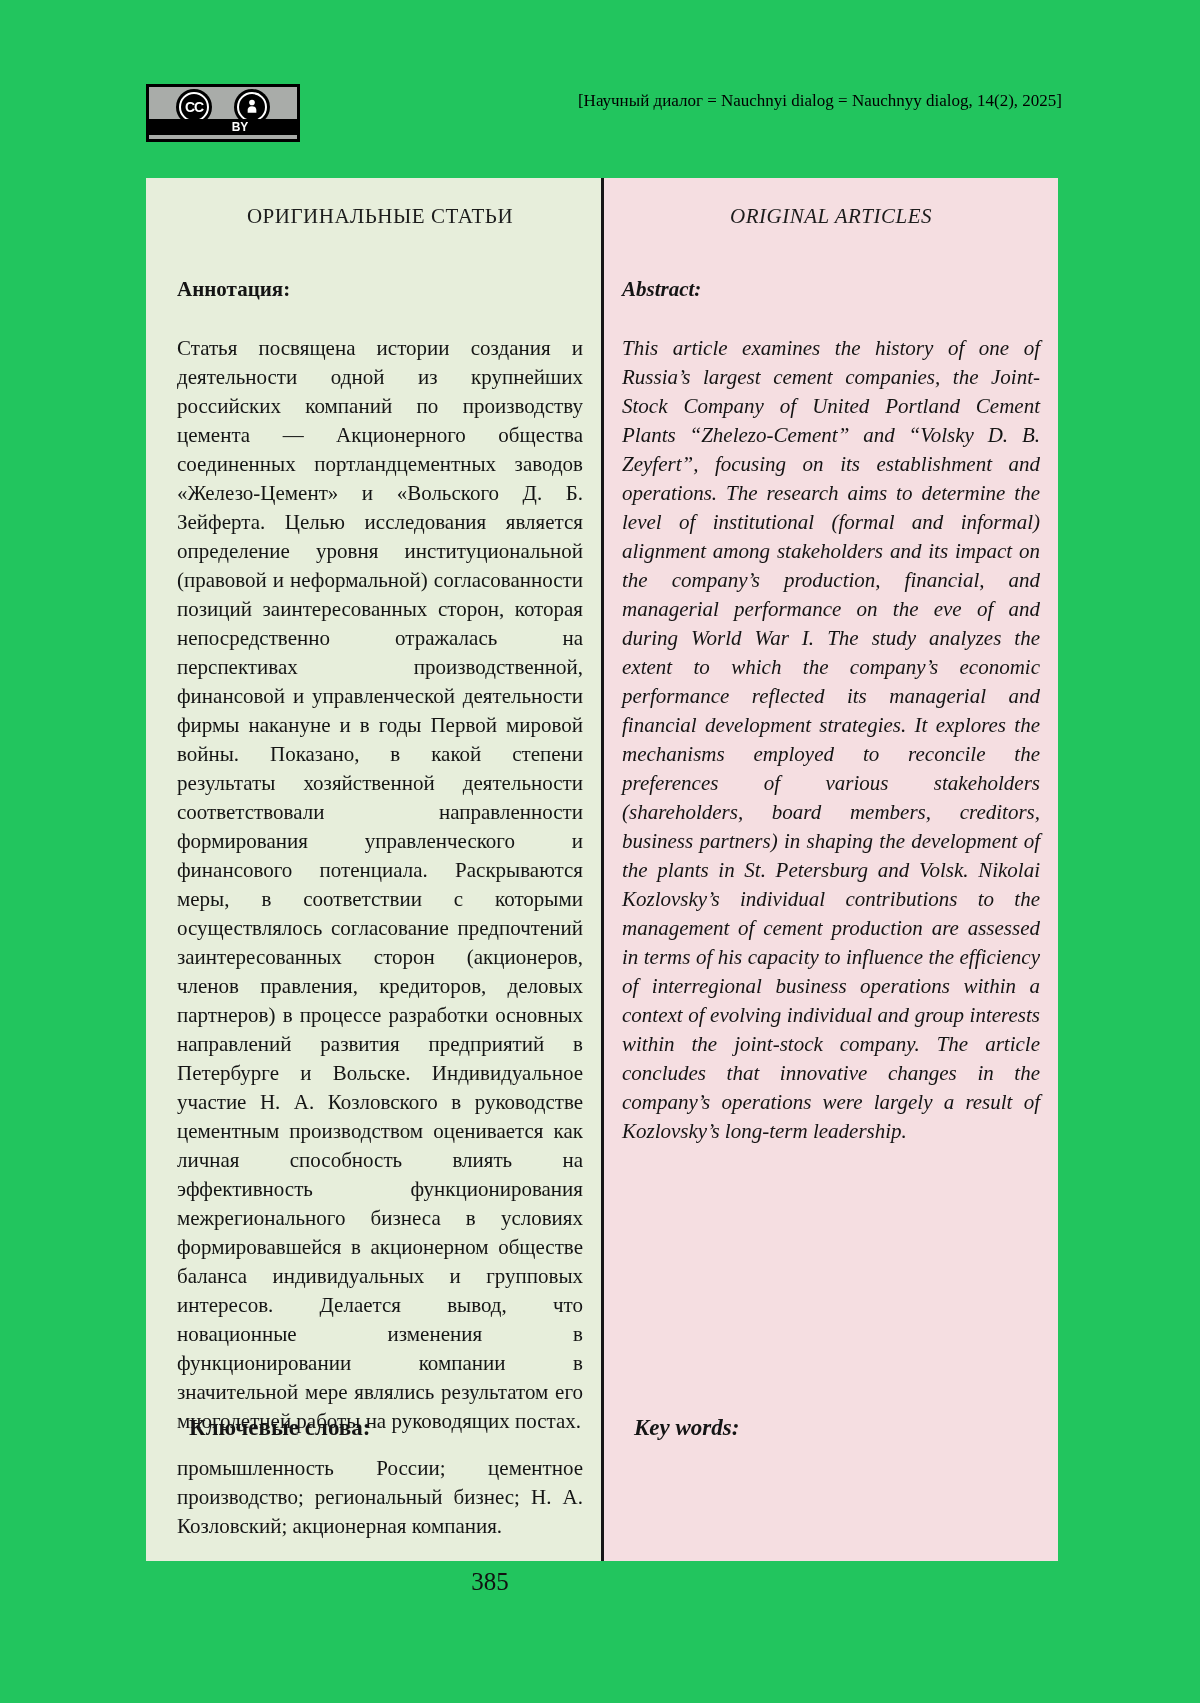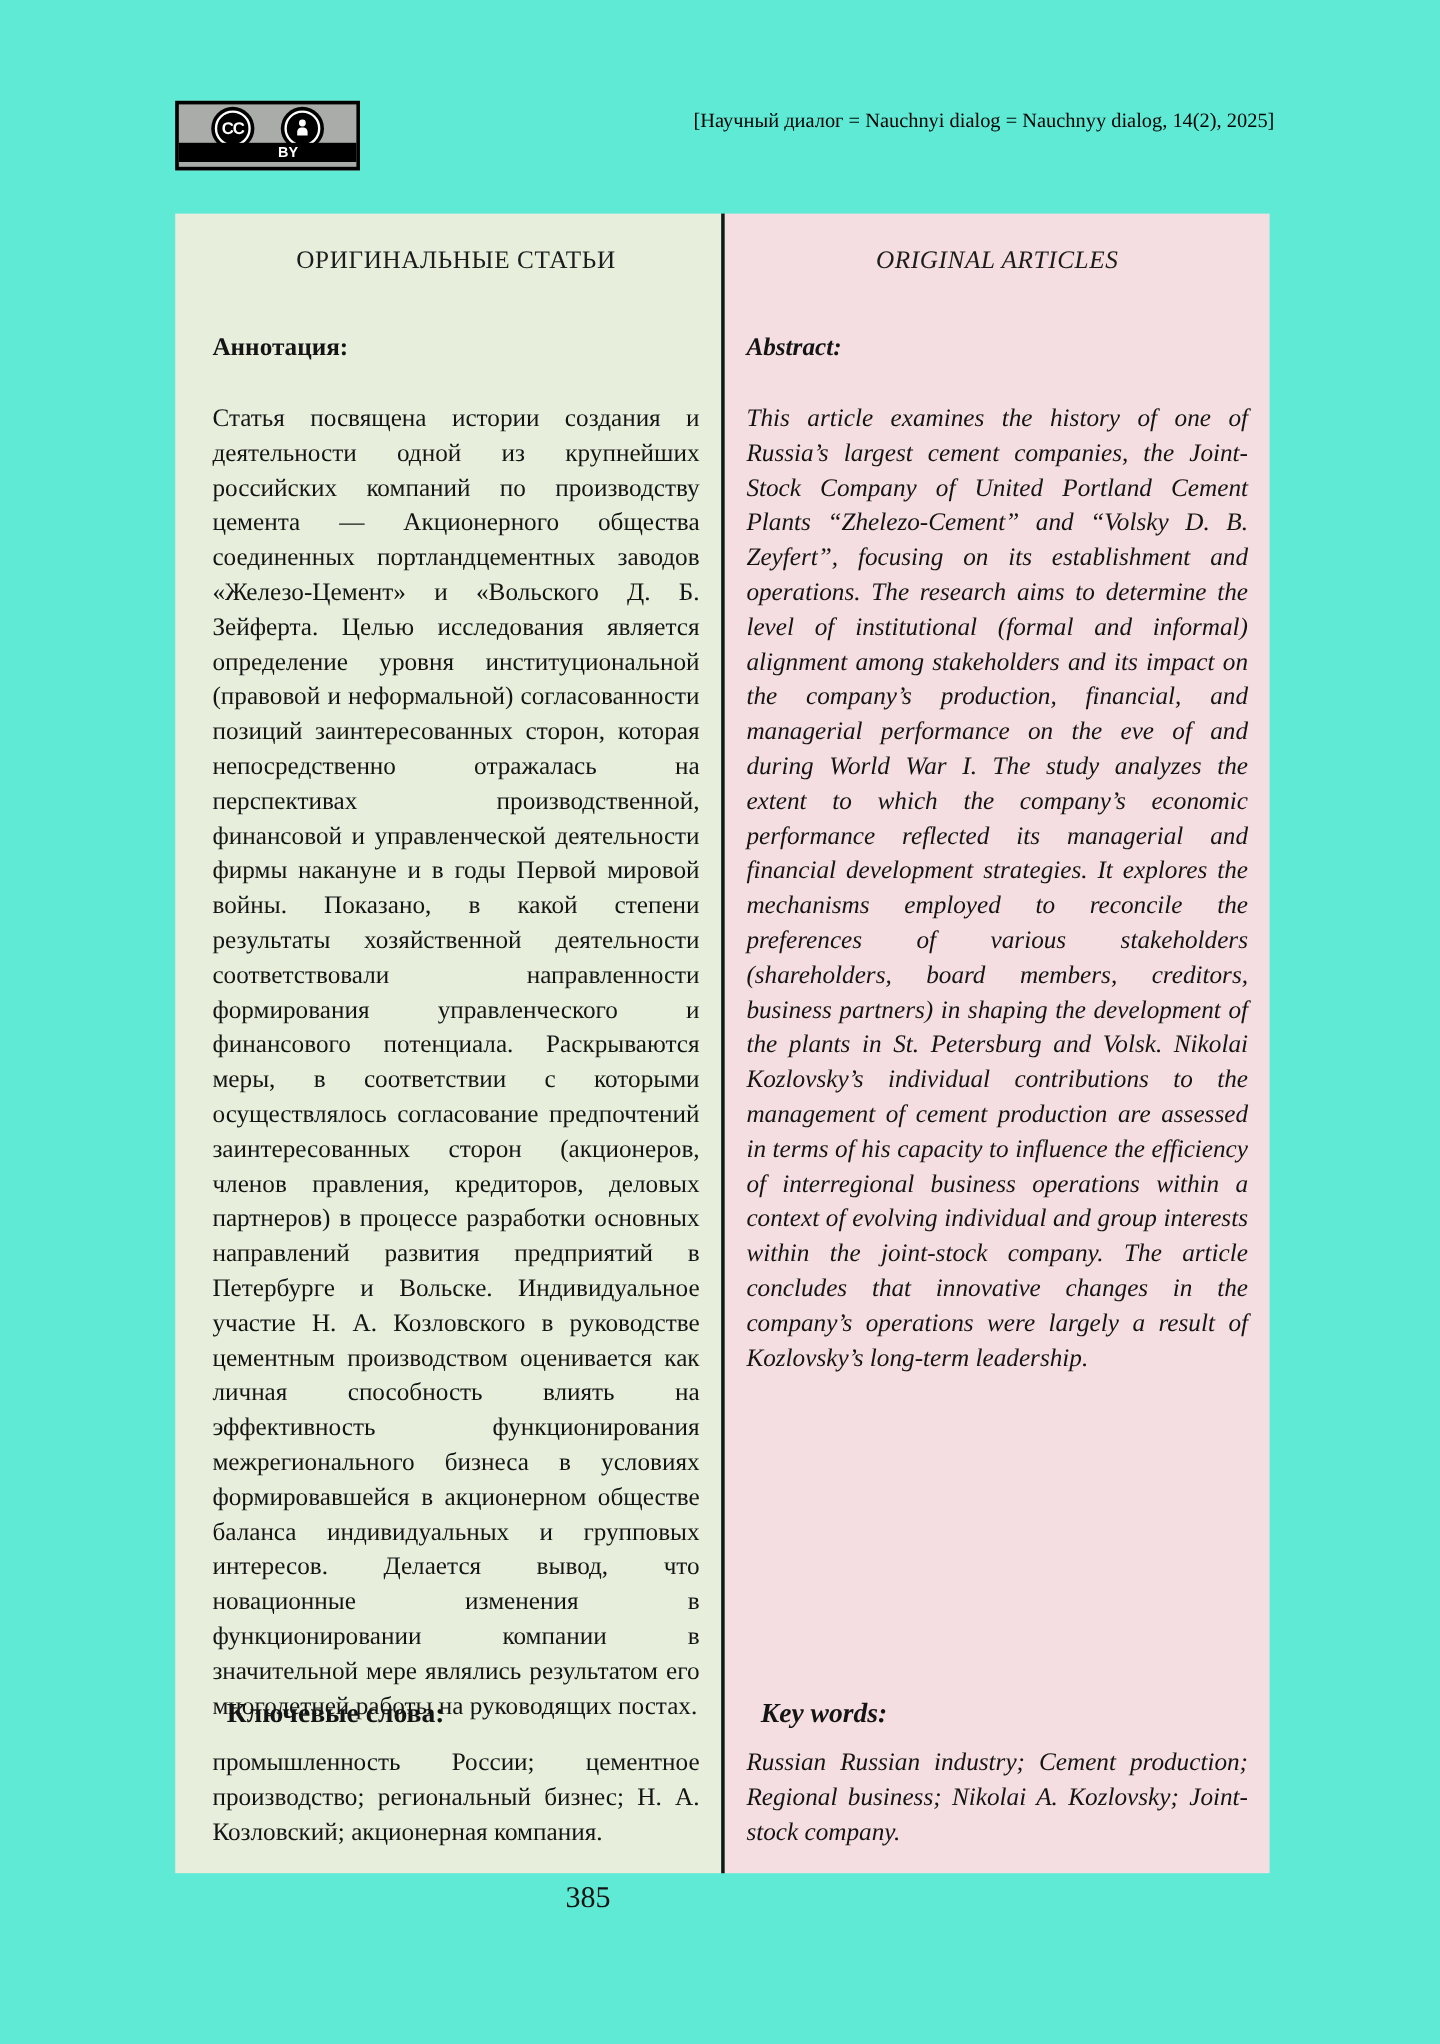"CC" .page { background: #5eead4 -> #22c55e }
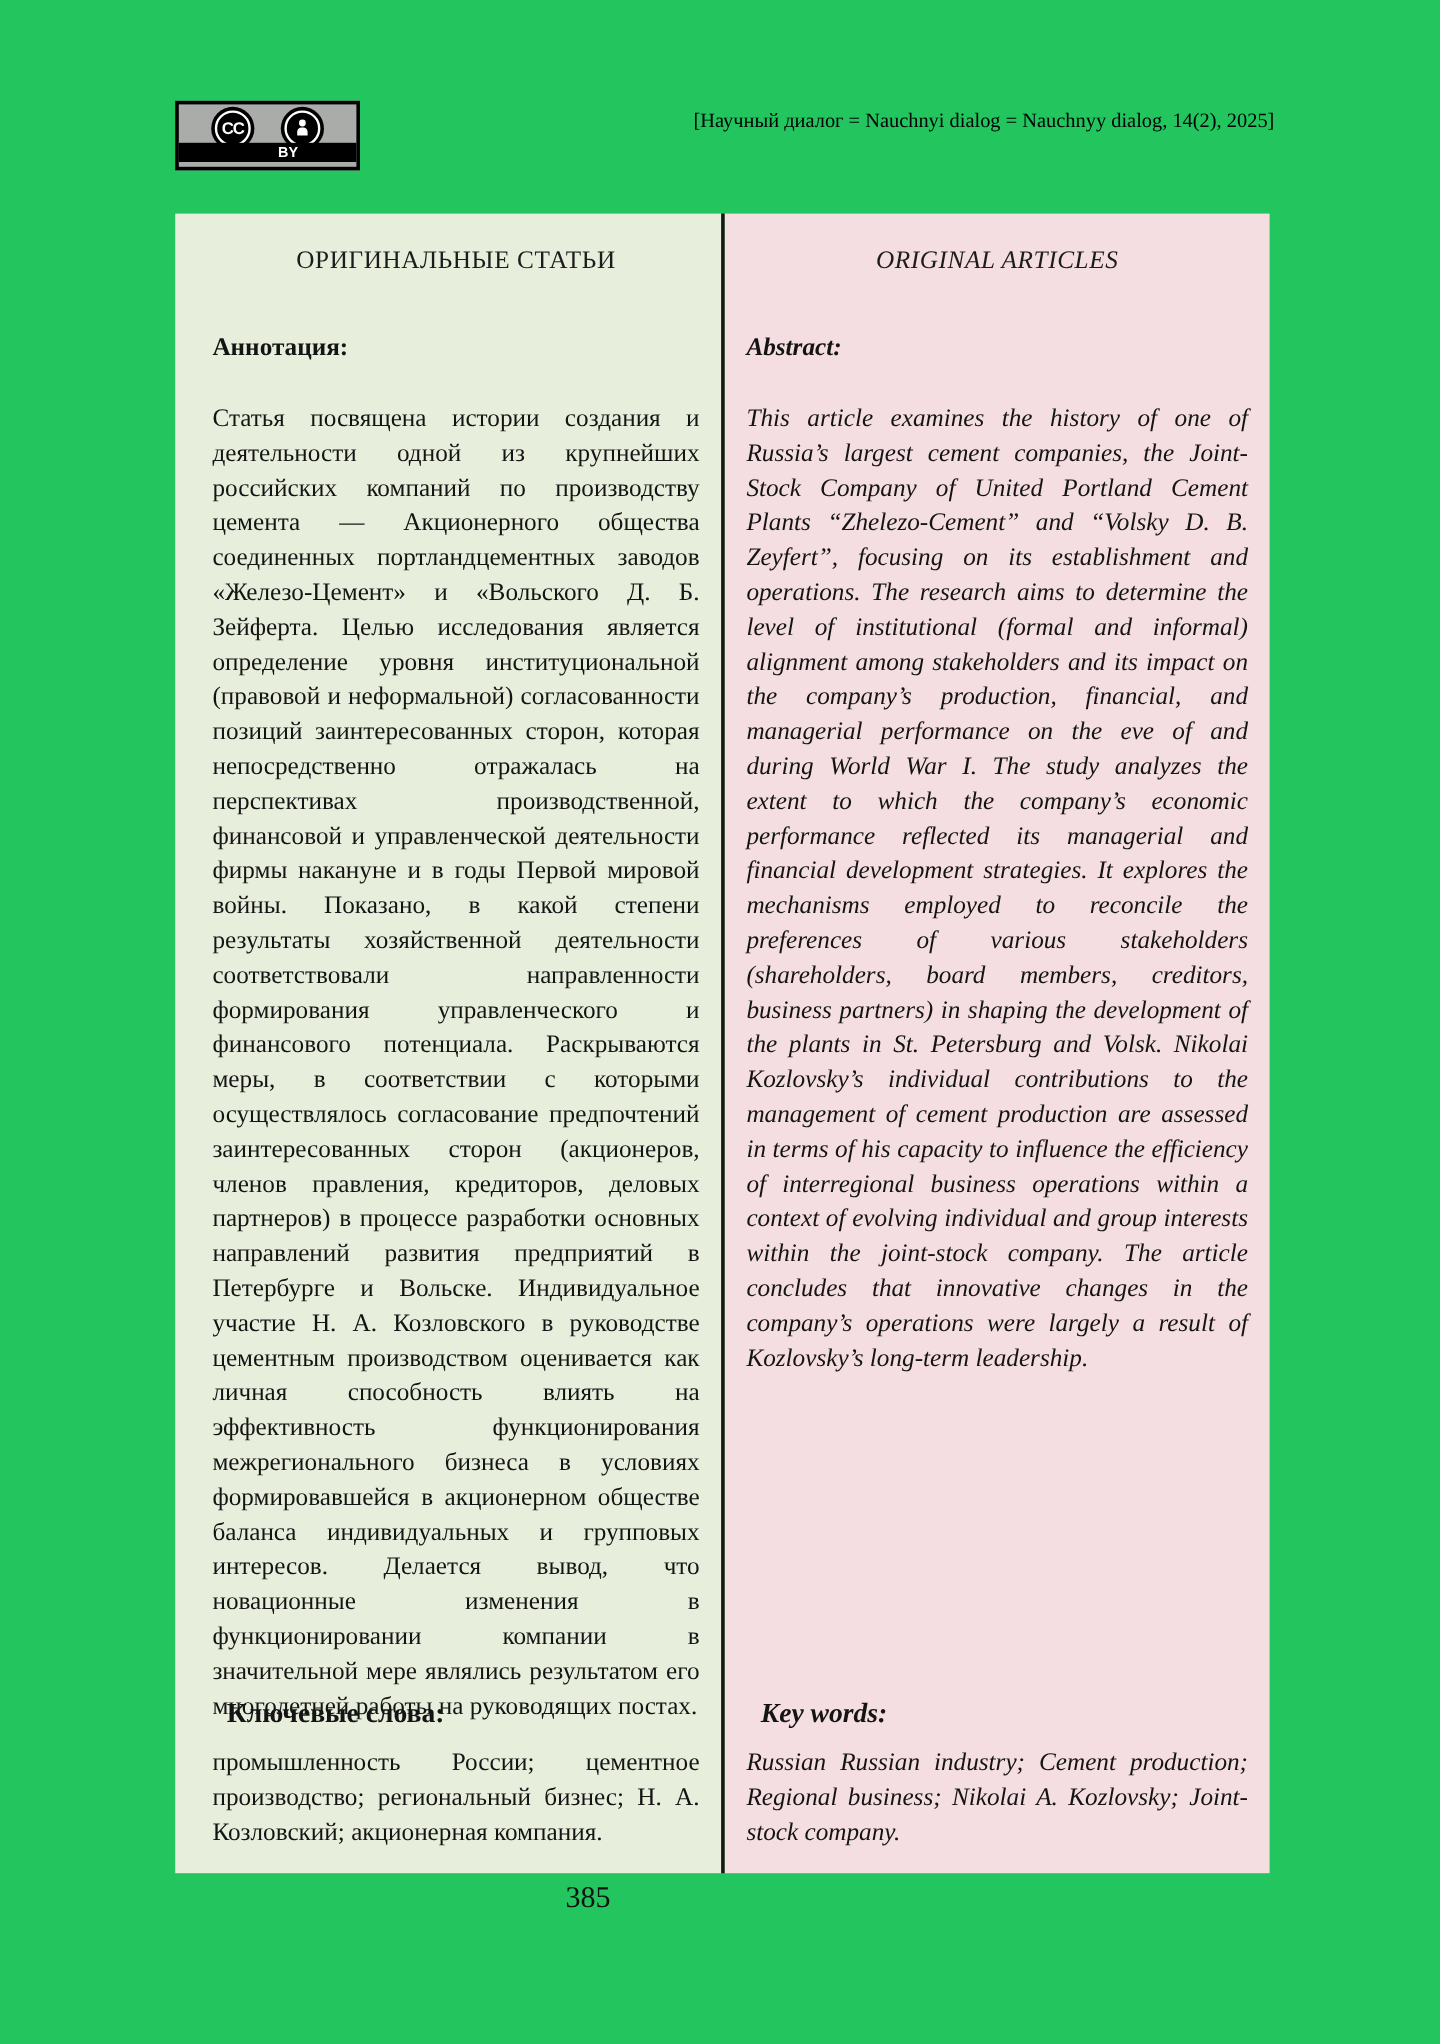"Russian Russian industry; Cement" p.kw-text { html: <p>Russian Russian industry; Cement production; Regional business; Nikolai A. Kozlovsky; Joint-stock company.</p> -> none }
